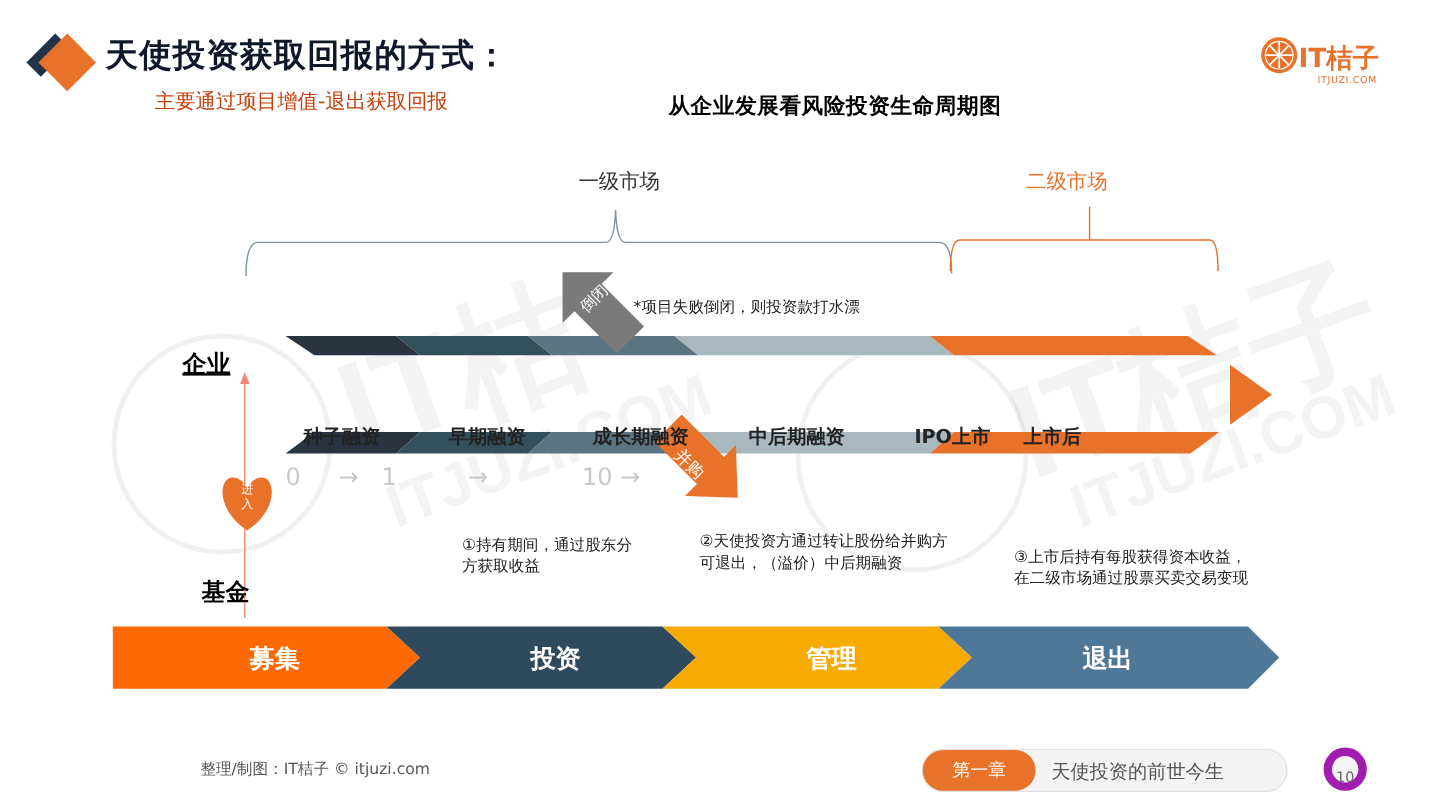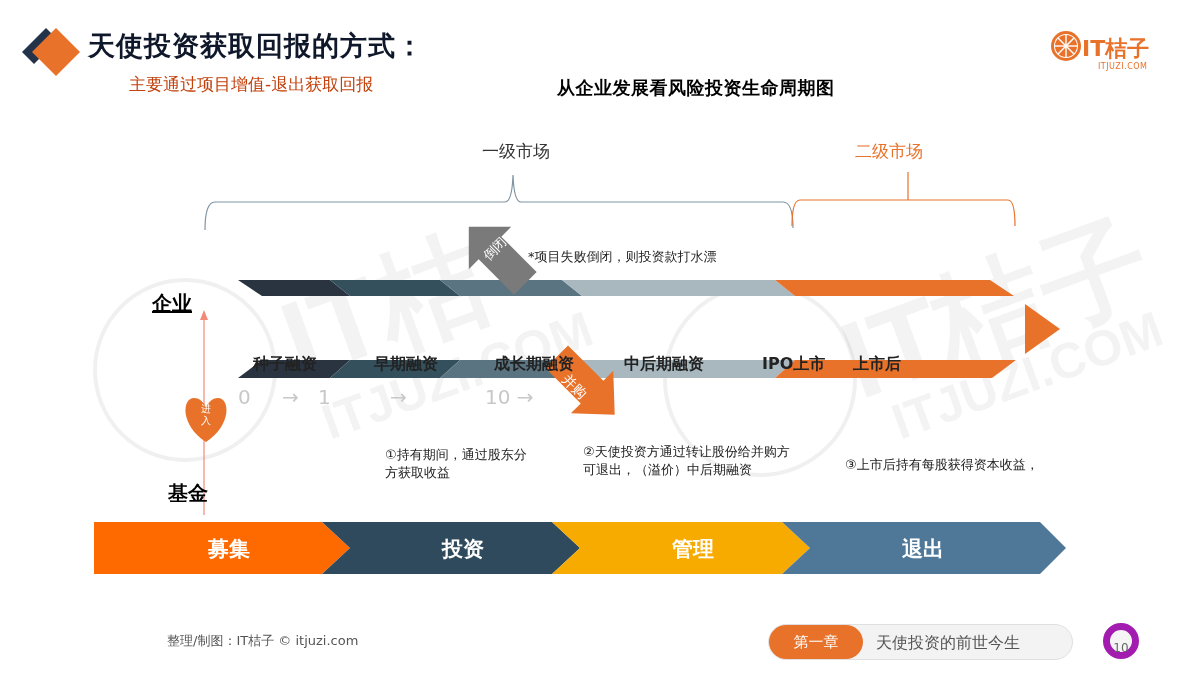"在二级市场通过股票买卖交易变现" div { html: none -> <div>在二级市场通过股票买卖交易变现</div> }
